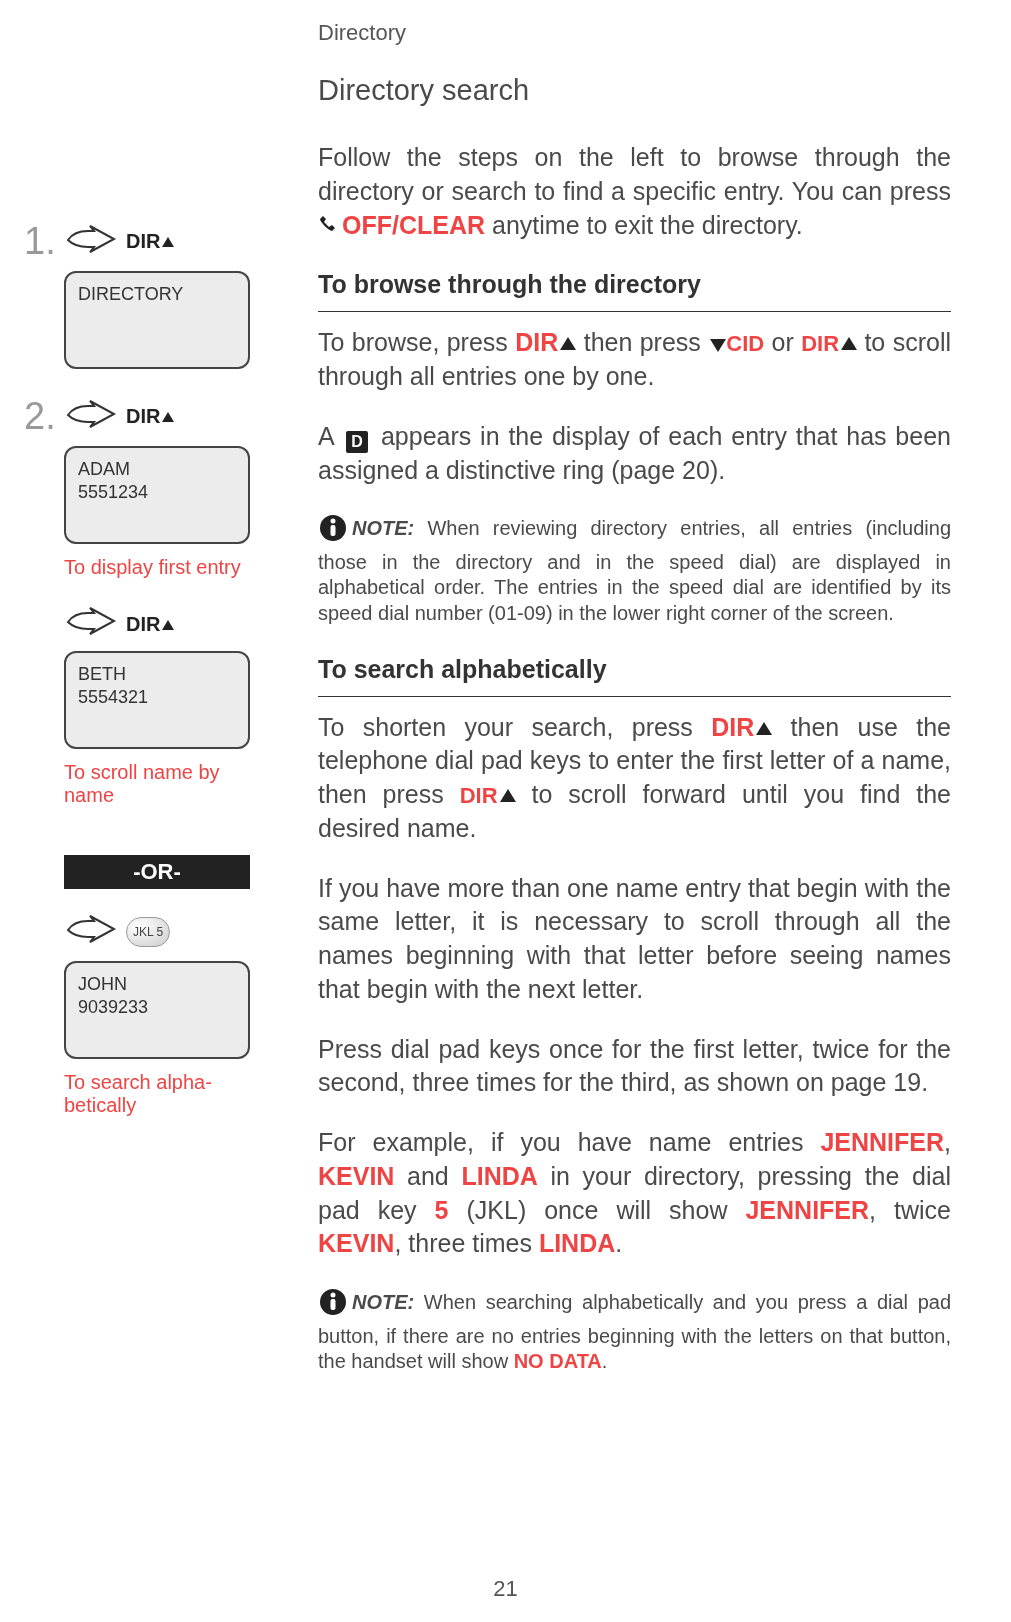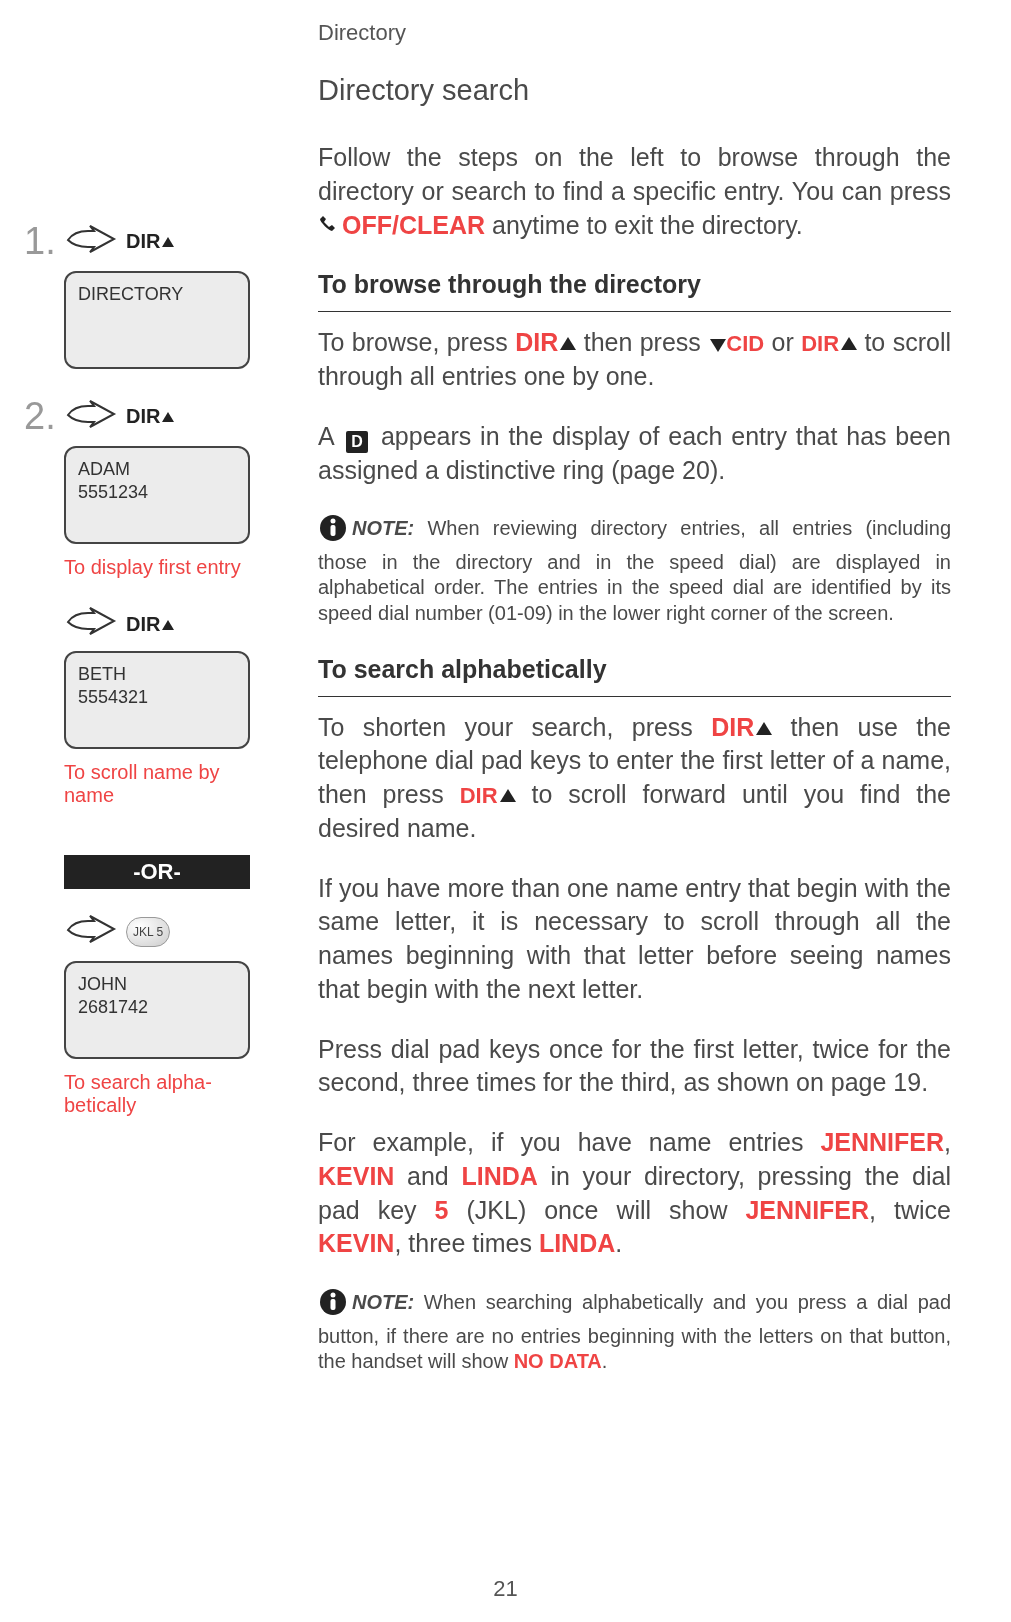"2681742" span { text: 2681742 -> 9039233 }
